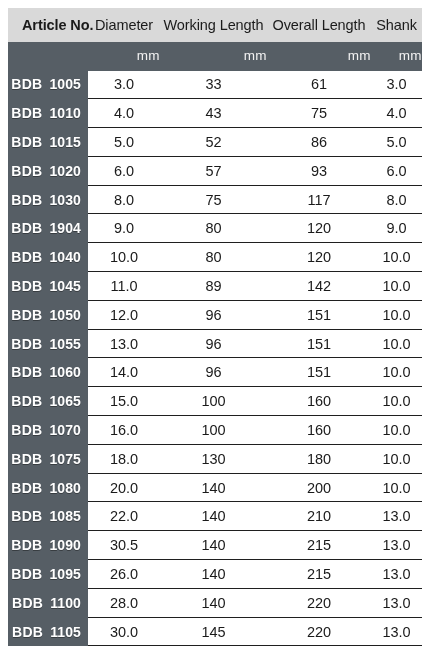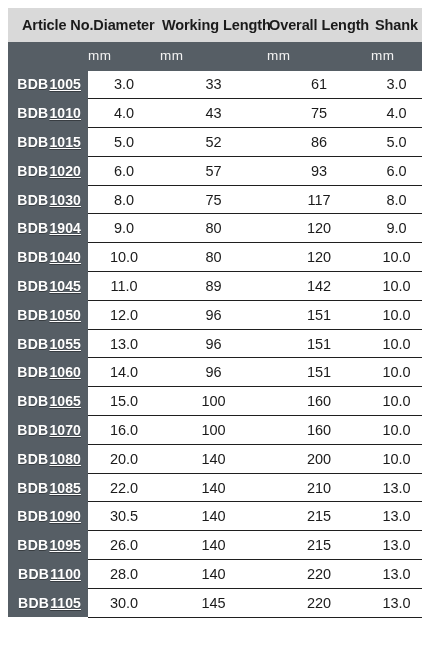"Diameter" tr.header-row th { font-weight: bold -> normal }
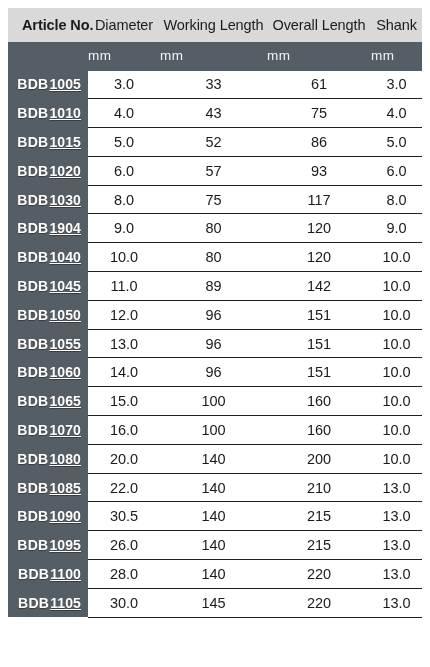"mm" tr.unit-row td { text-align: left -> right }
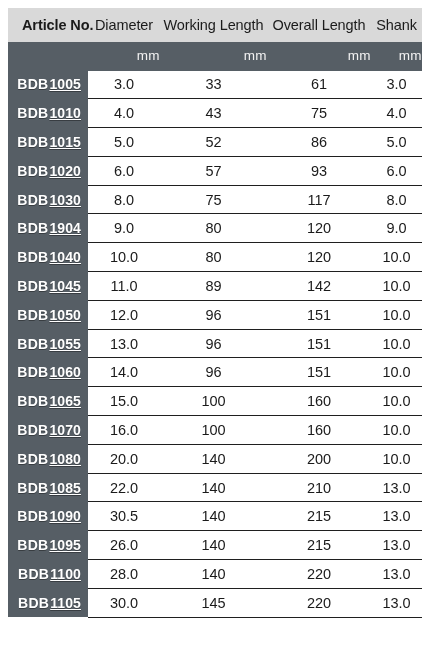"1005" tr.data-row td.article-cell .num { margin-left: 1px -> 7px; text-decoration: underline -> none }
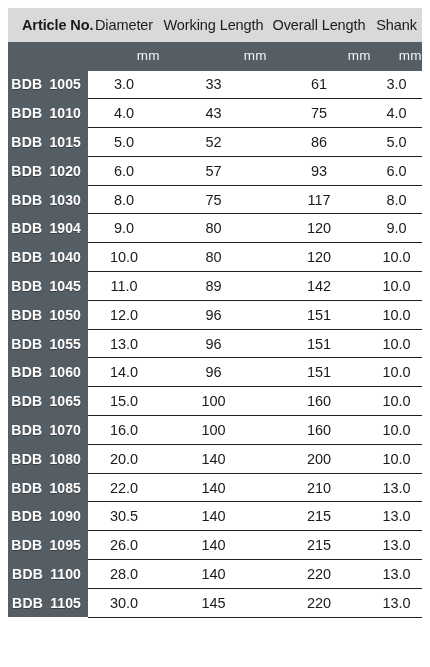"BDB 1075" tr.data-row { html: none -> <tr> <td><span>BDB</span><span>1075</span></td> <td>18.0</td> <td>130</td> <td>180</td> <td>10.0</td> </tr> }
